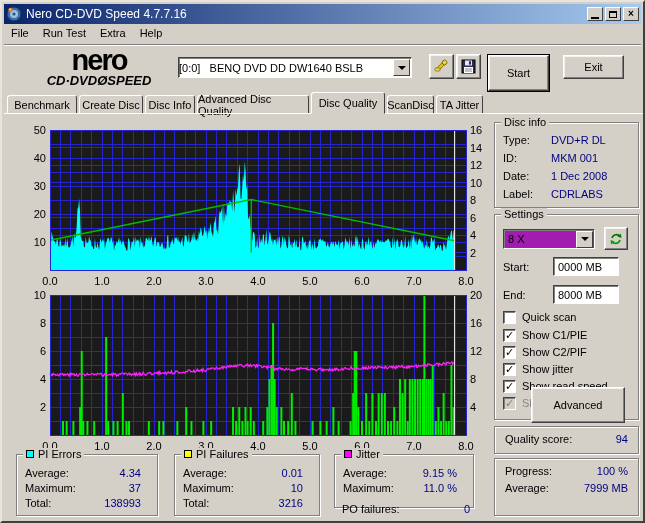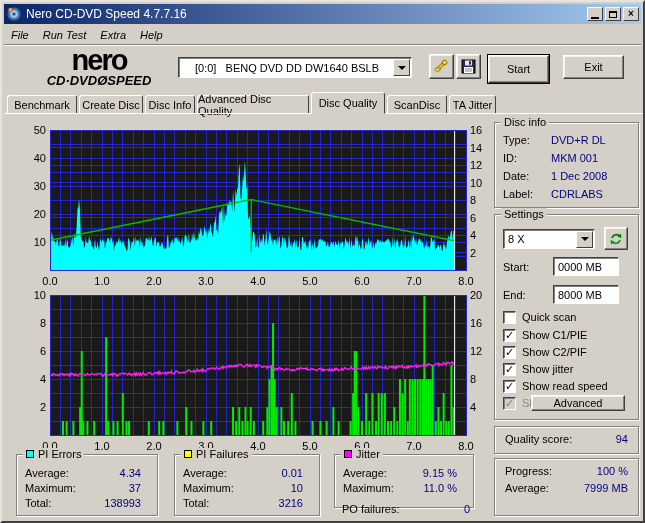"File" .menubar { align-items: center -> flex-start; font-style: italic -> none }
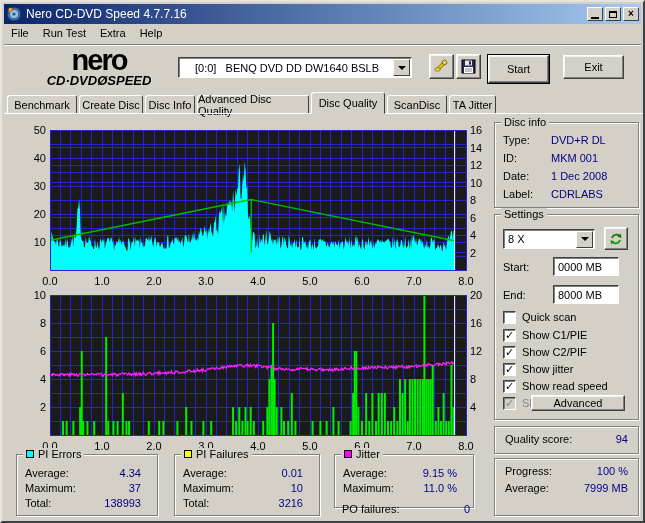"[0:0] BENQ DVD DD DW1640" .combo-text { padding-left: 16px -> 0 }
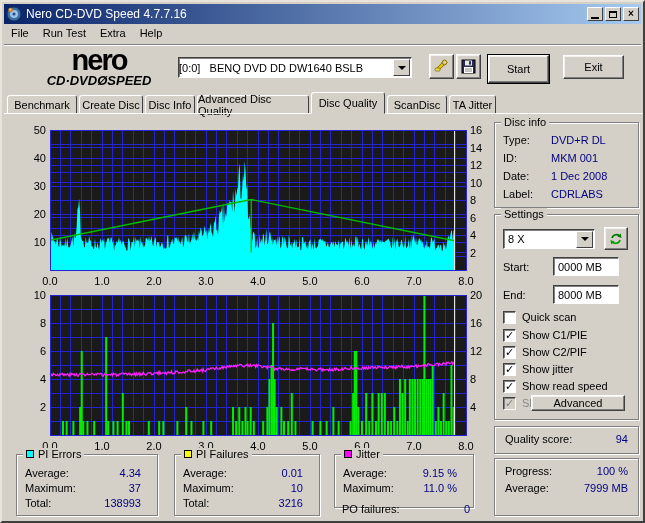"Start" .btn-start { height: 28px -> 36px }
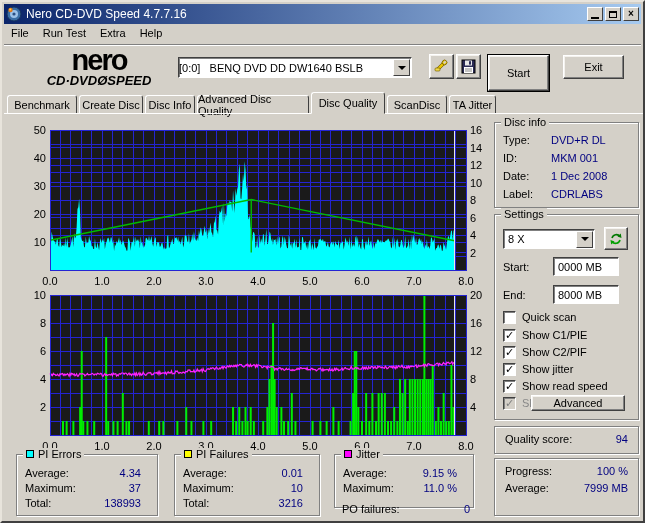"ScanDisc" div.tab { width: 60px -> 47px }
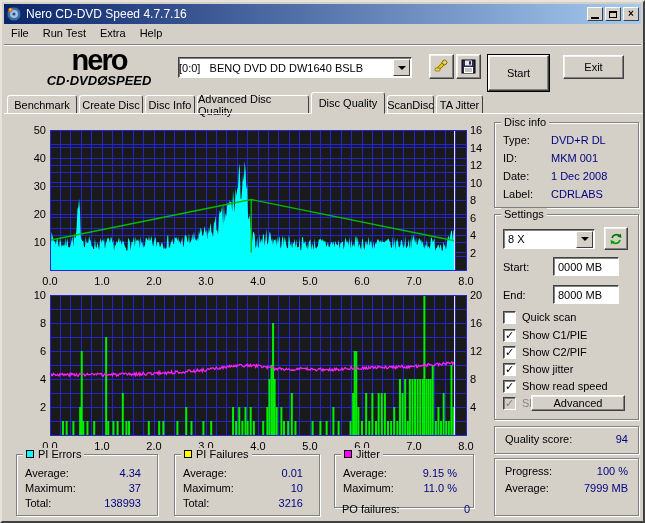"8 X" .sel { background: #ffffff -> #a21caf }
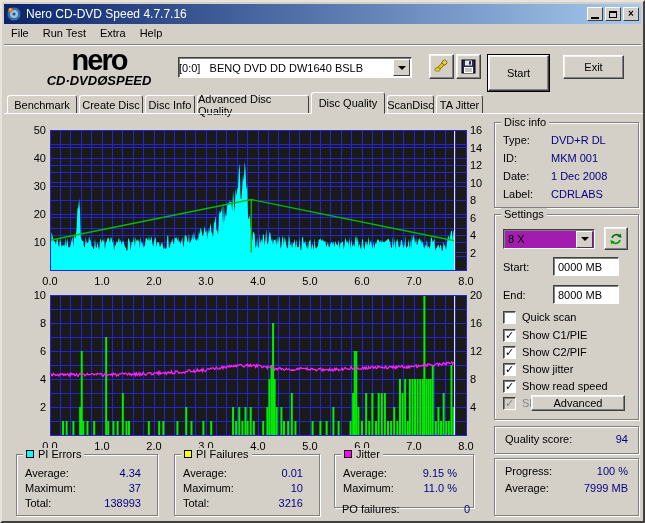"Advanced" div.btn { height: 16px -> 36px; top: 180px -> 172px }
